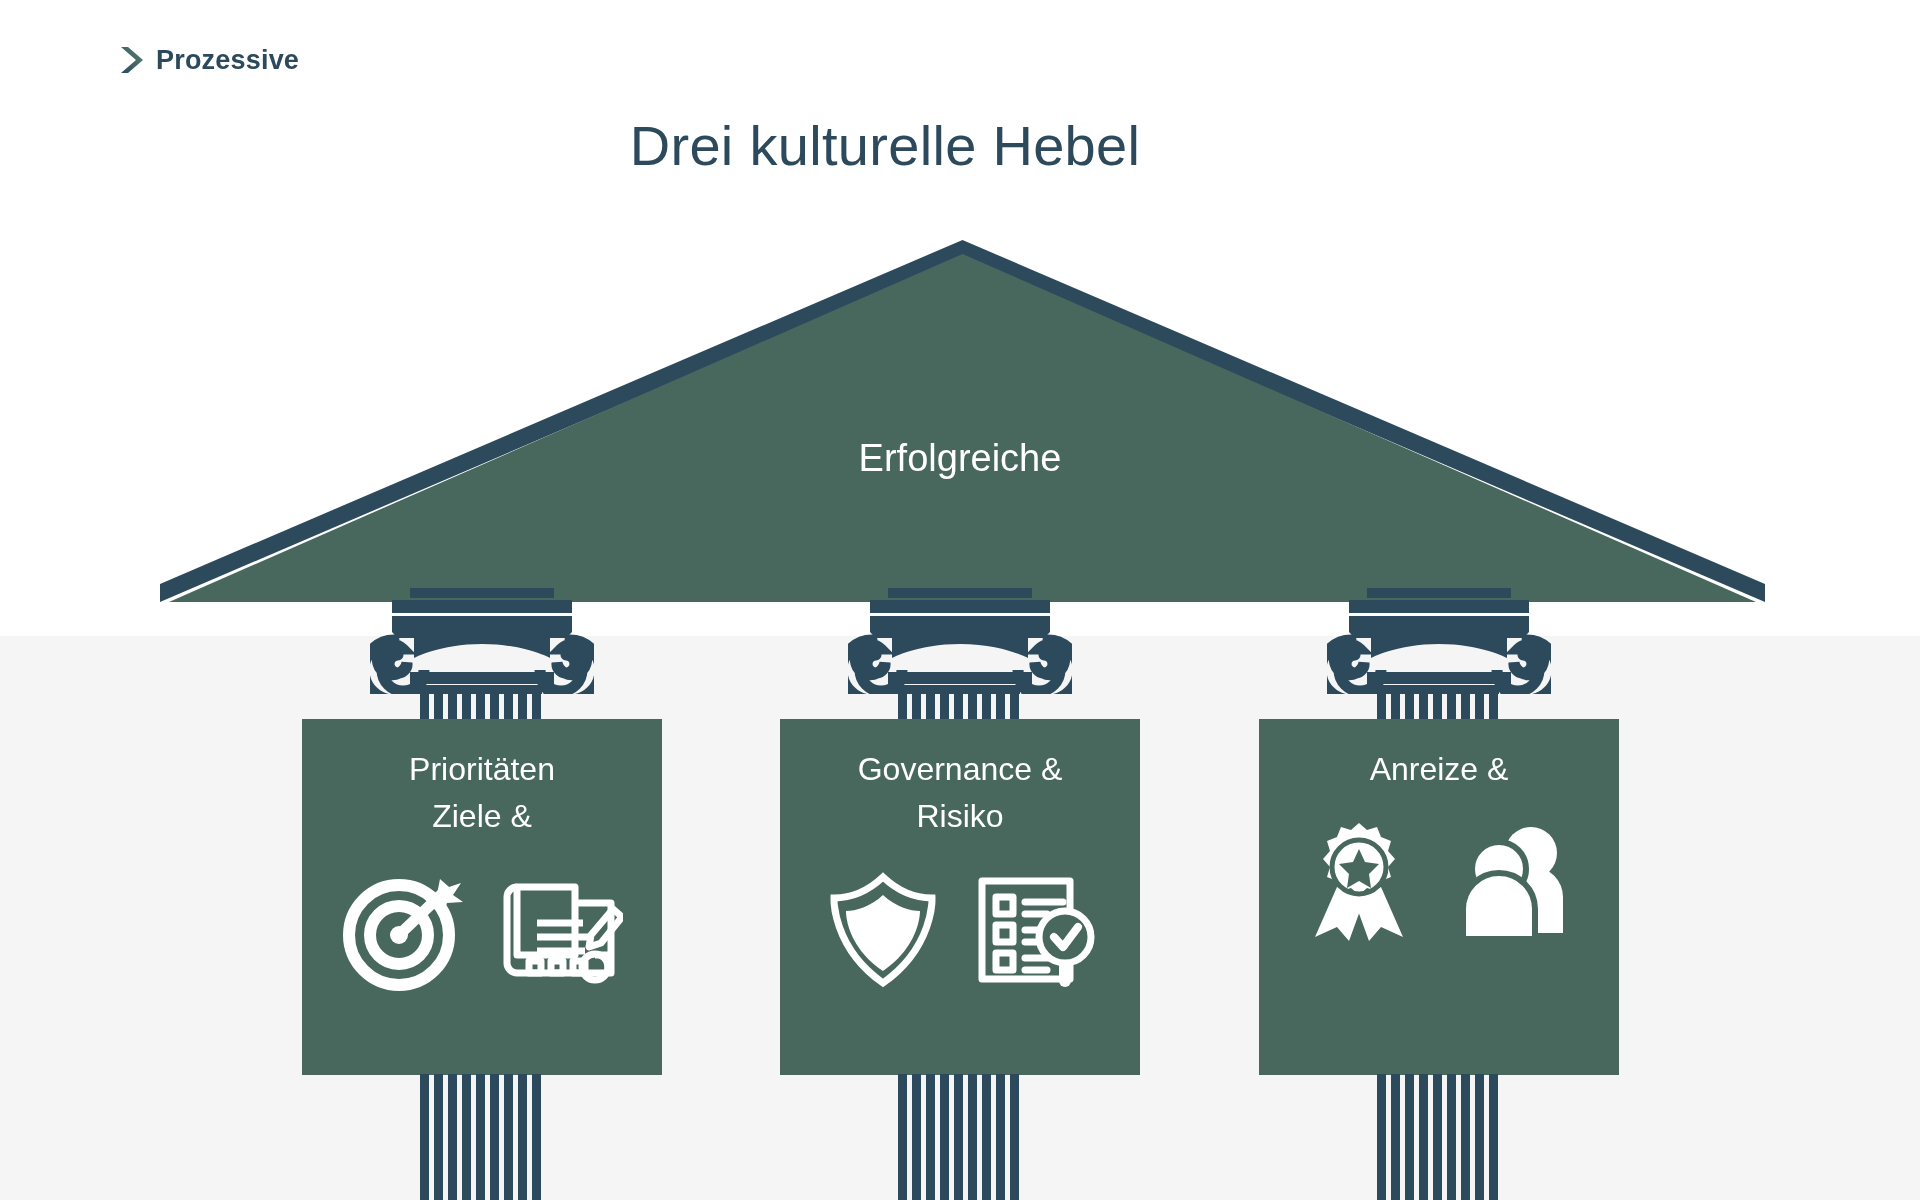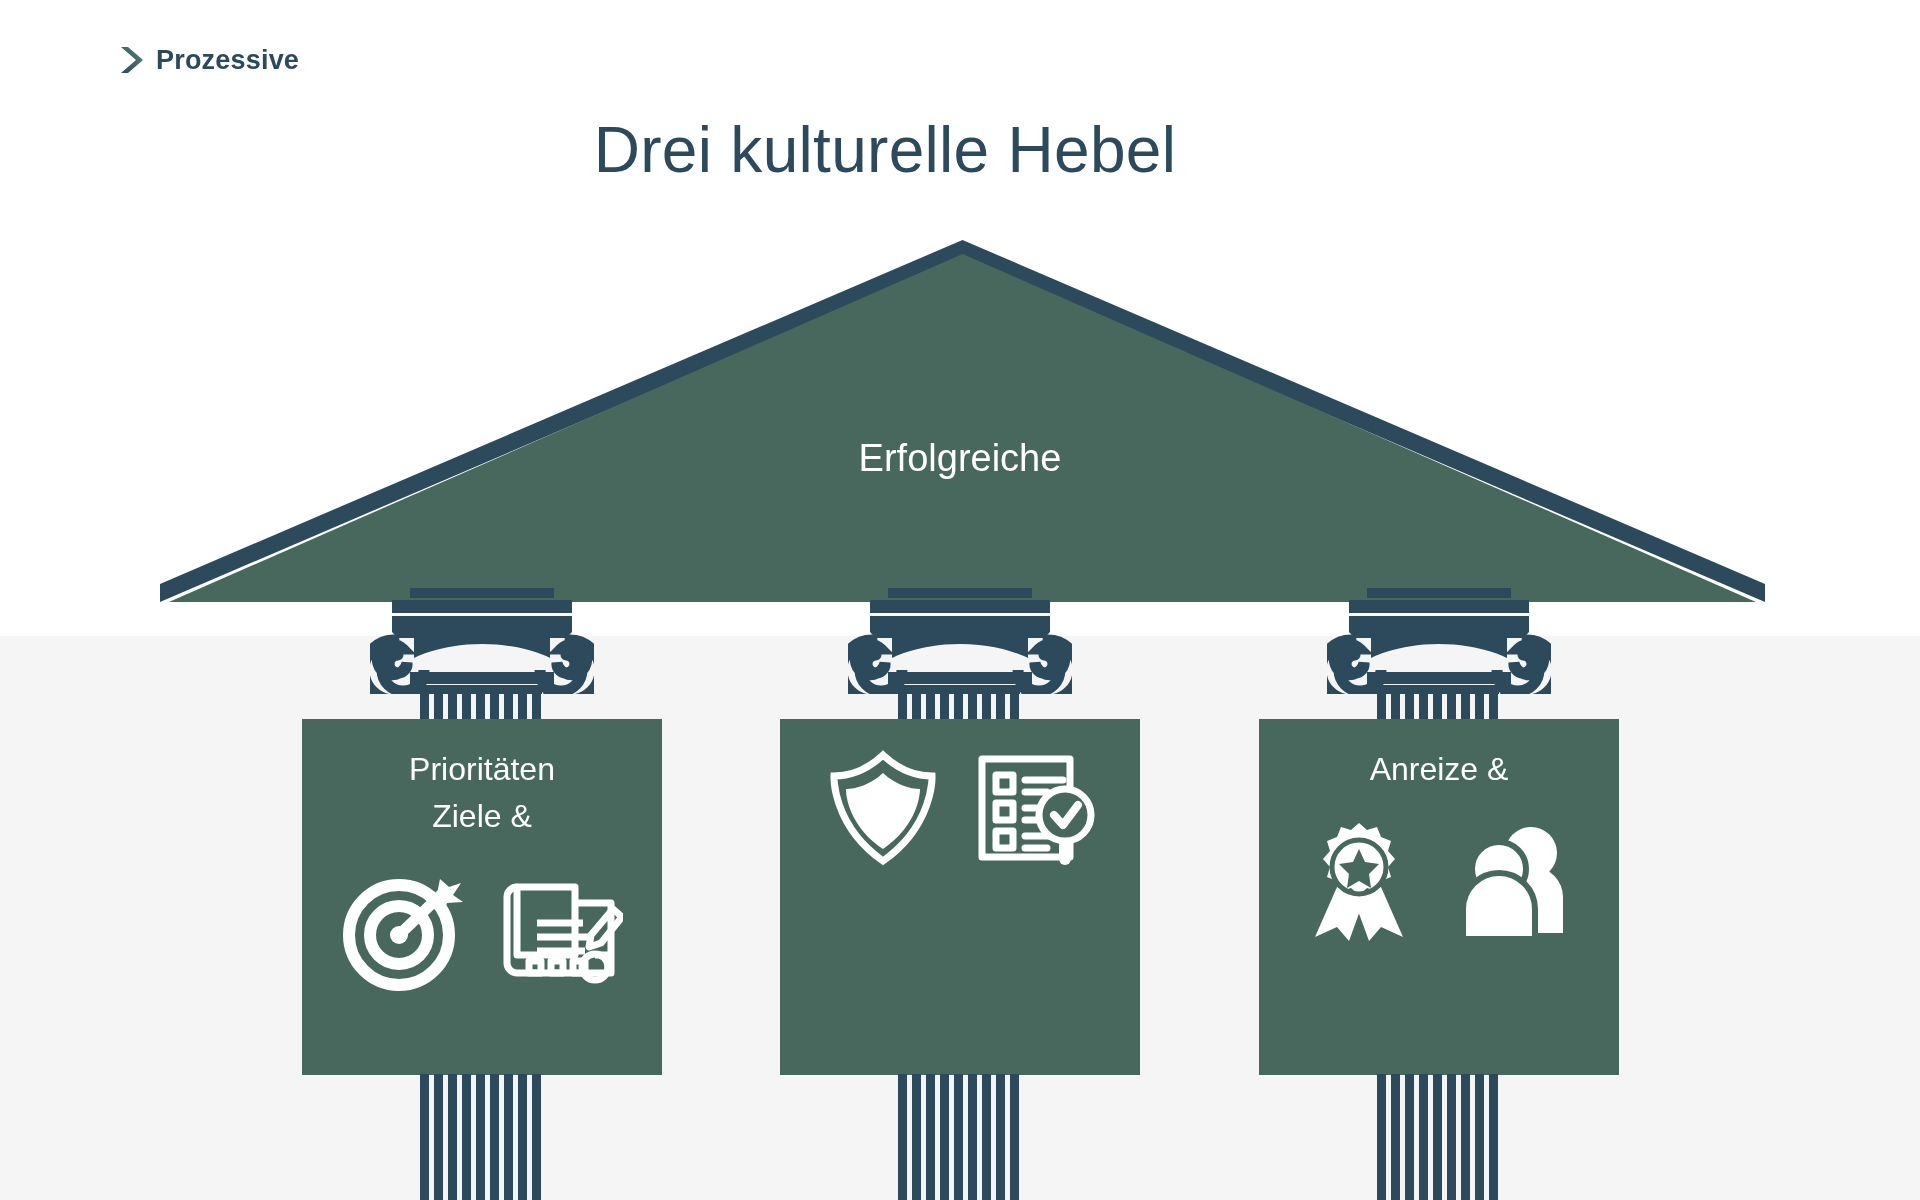"Drei kulturelle Hebel" #page-title { font-size: 64px -> 56px }
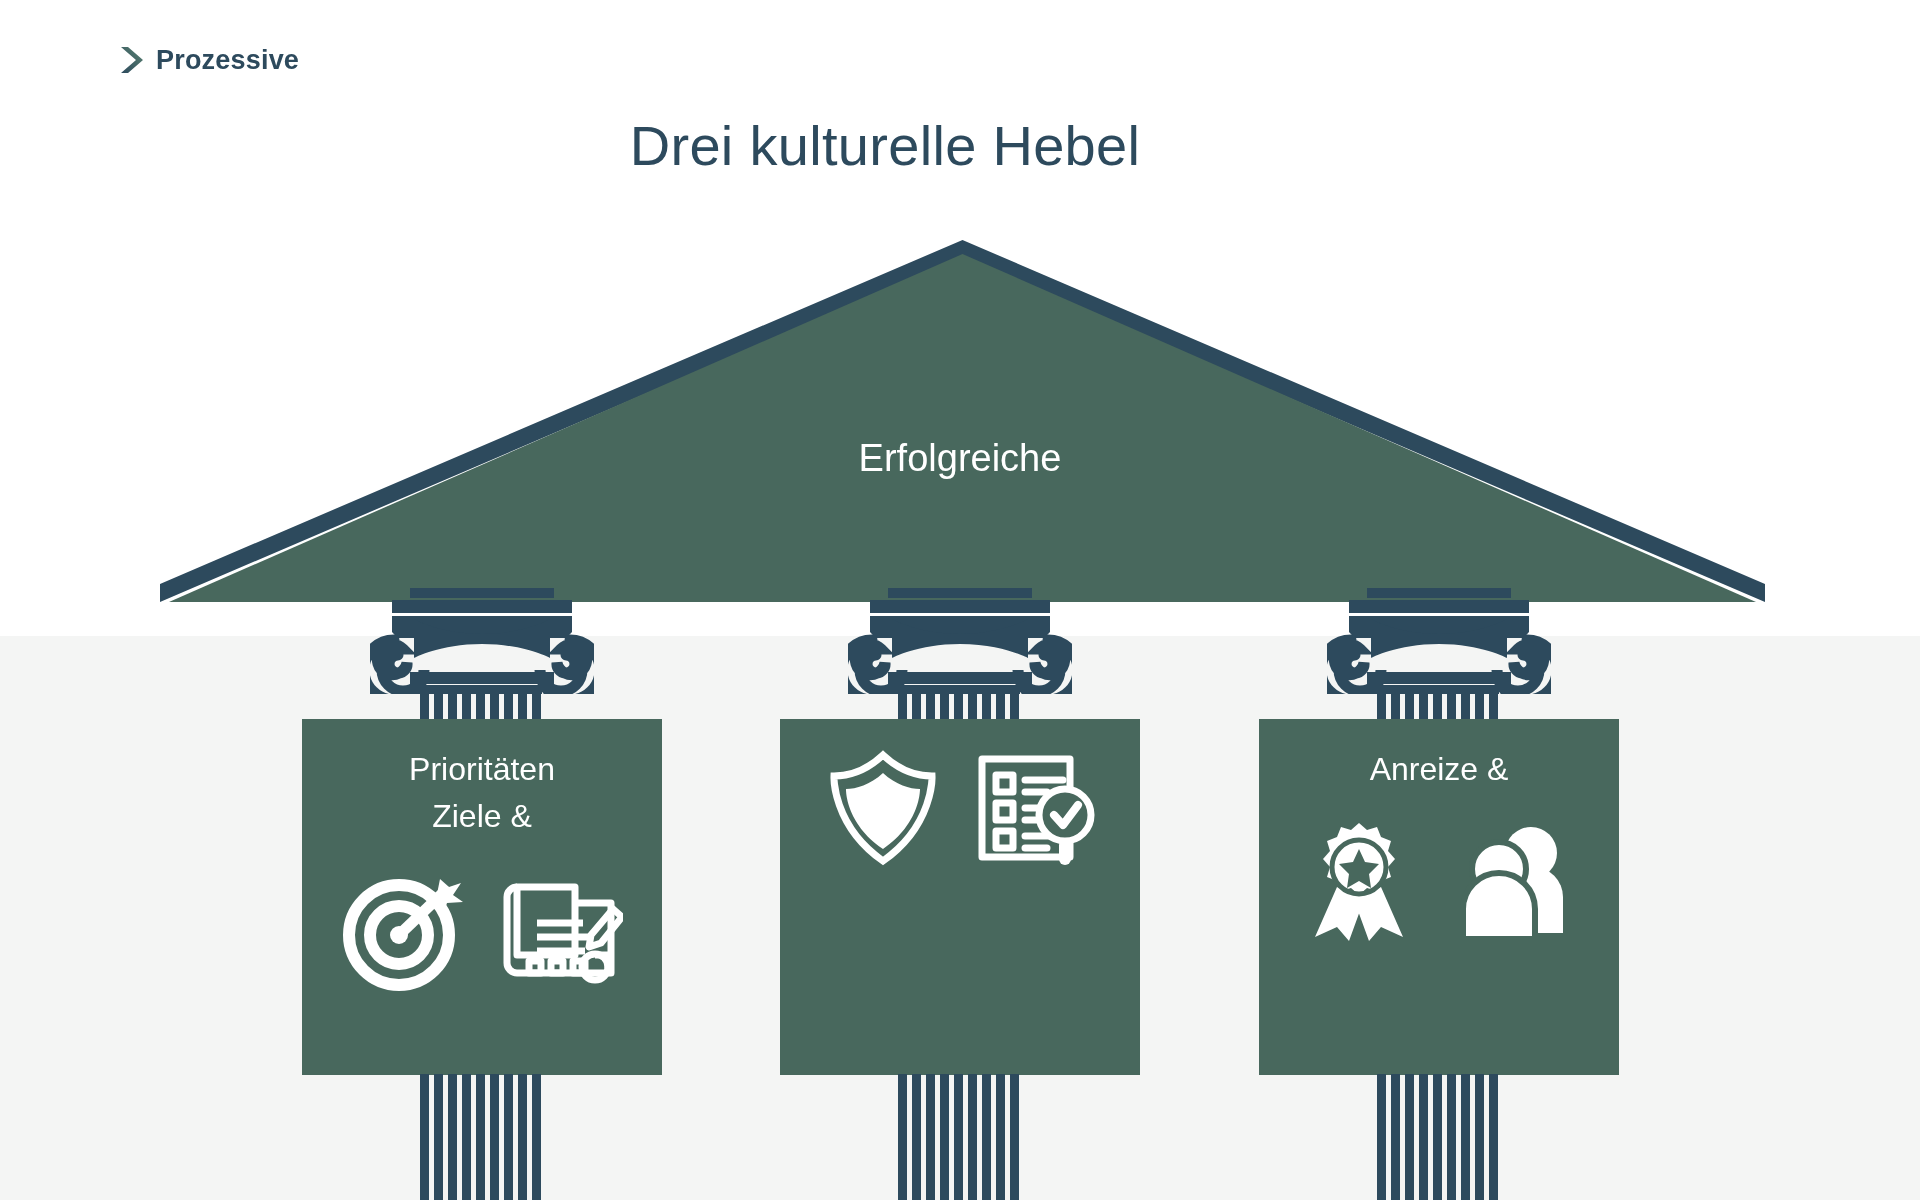"Governance &" div.card-title { html: none -> <div> <div>Governance &amp;</div> <div>Risiko</div> </div> }
